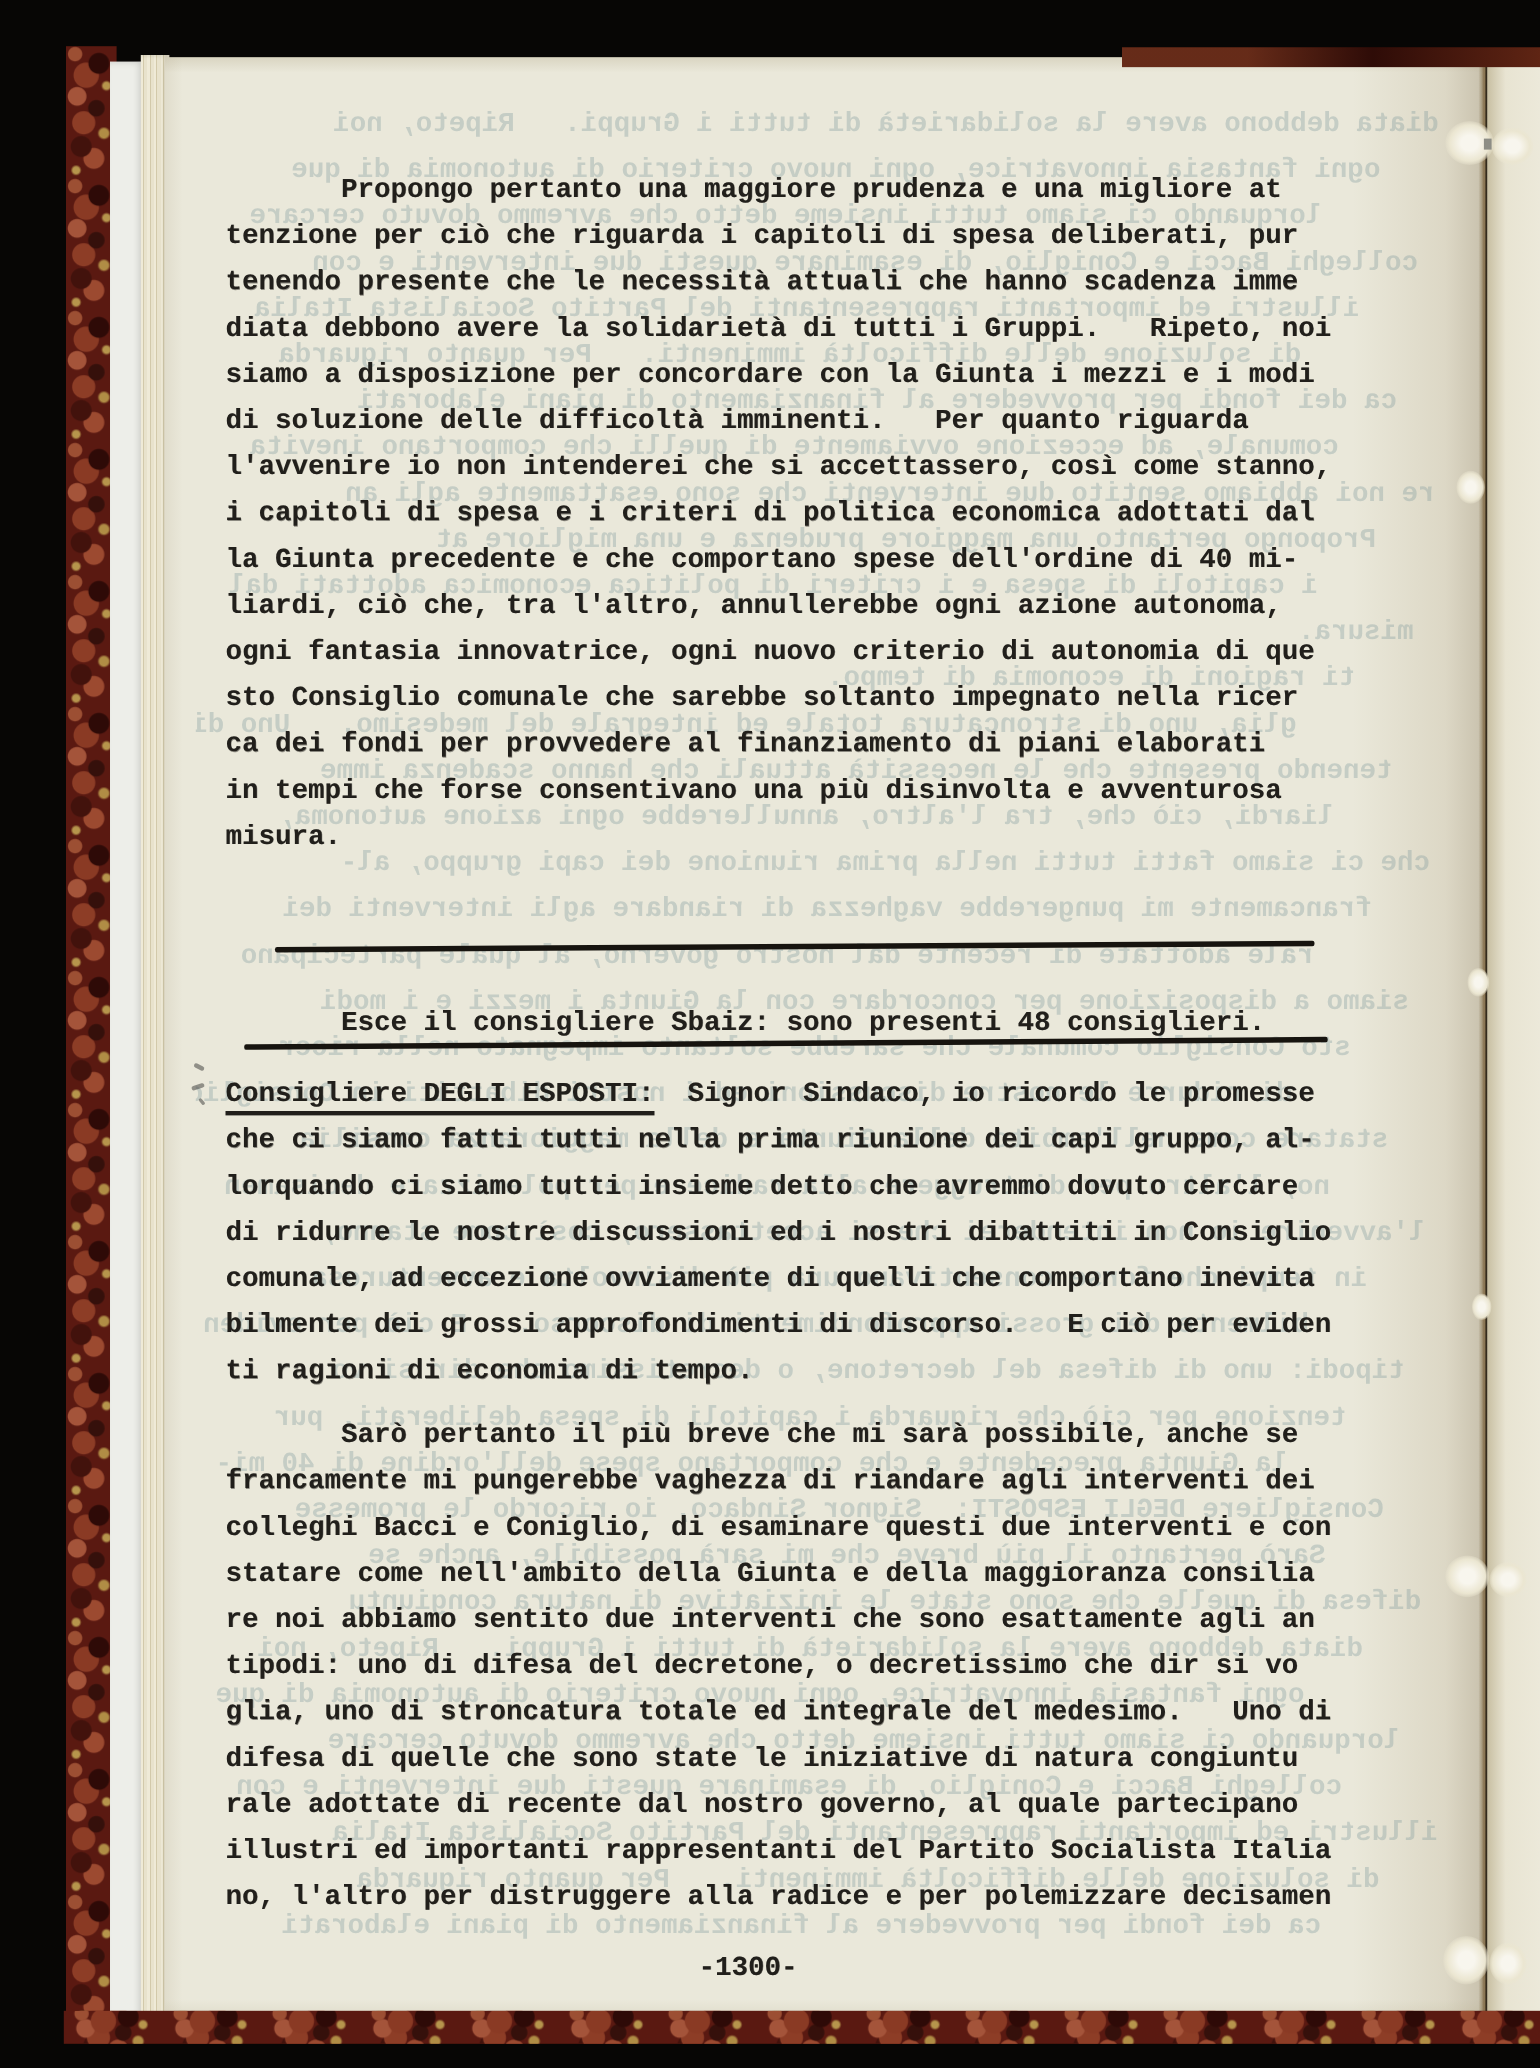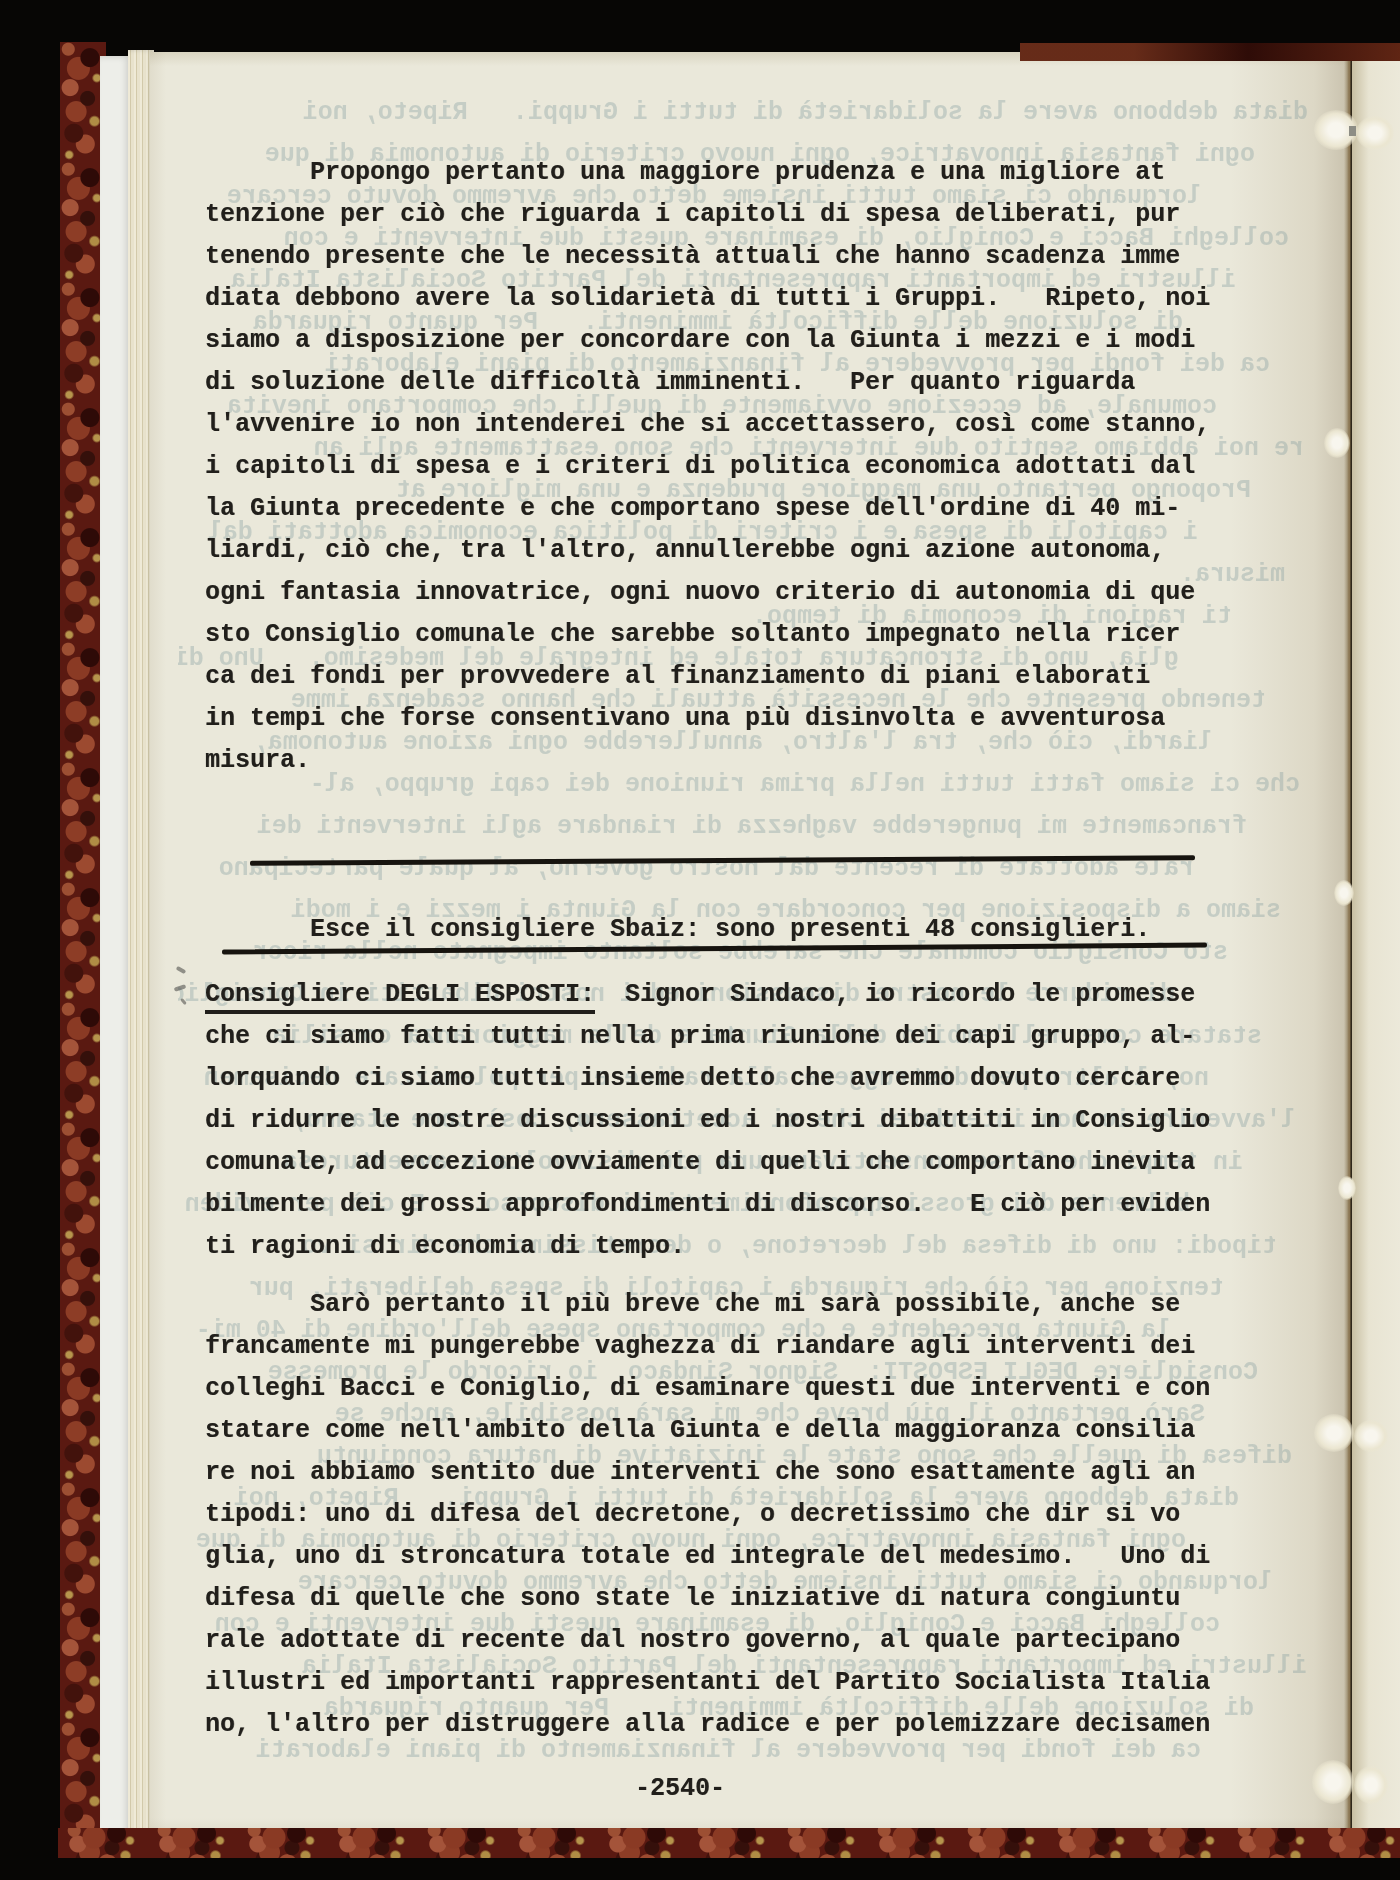"-2540-" div.pagenum { text: -2540- -> -1300- }
